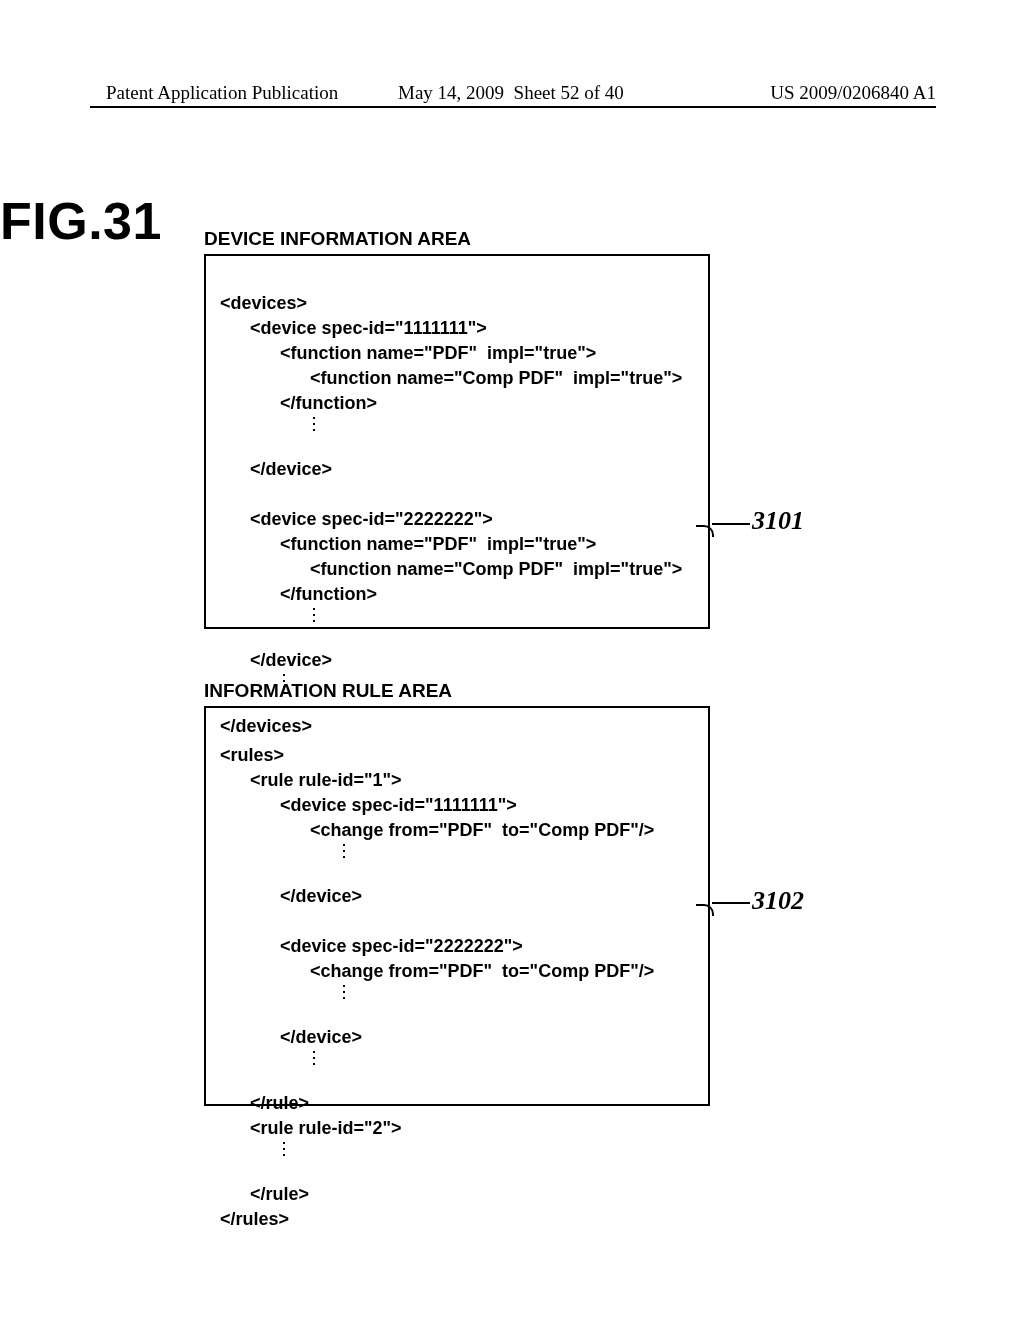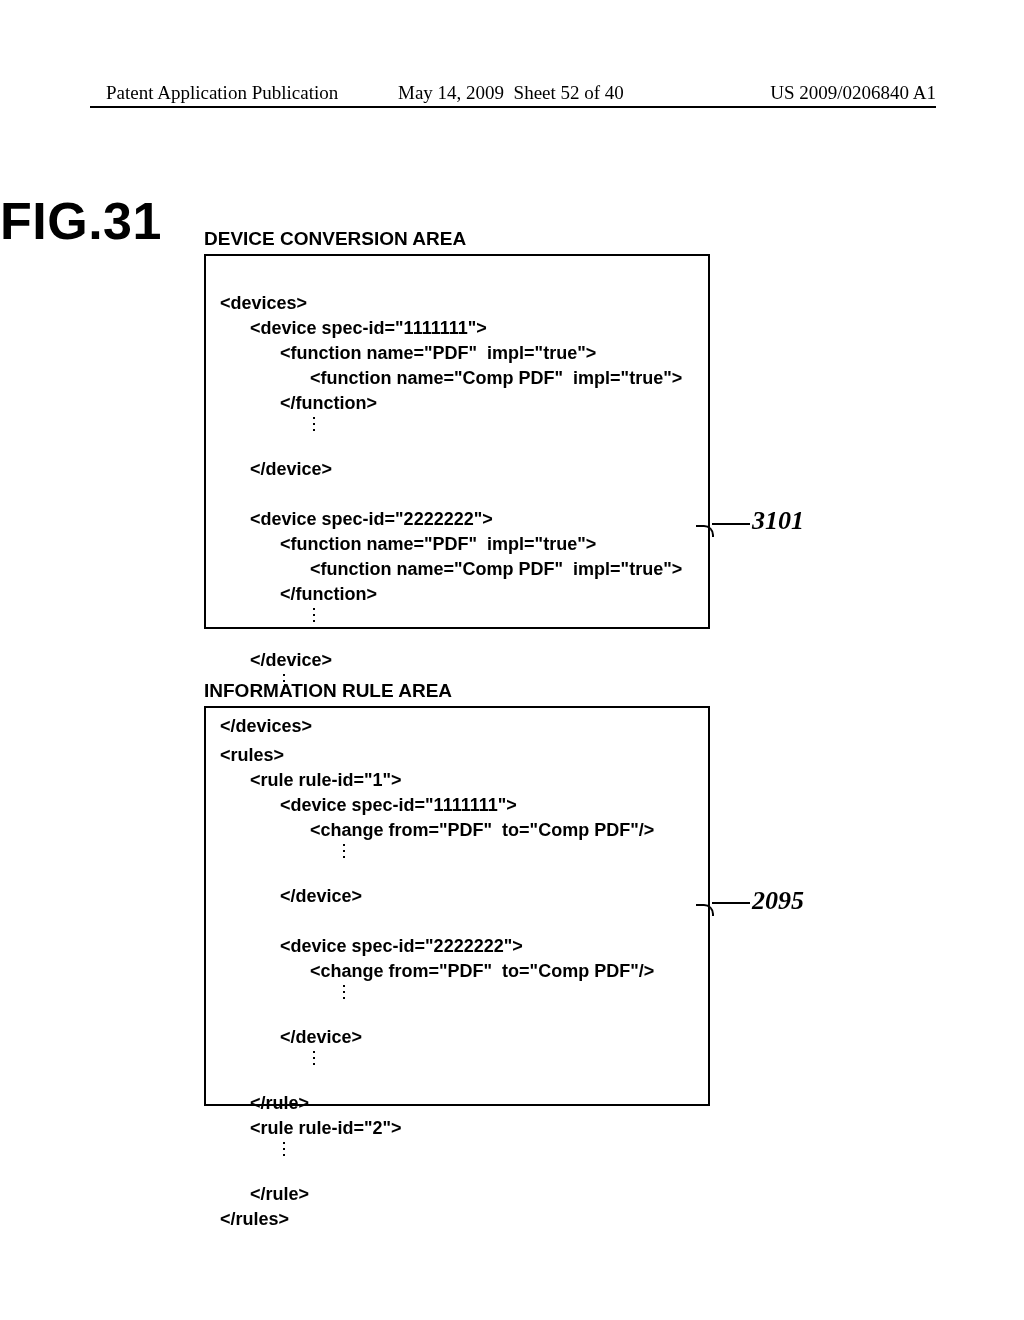"DEVICE CONVERSION AREA" div.section-label { text: CONVERSION -> INFORMATION }
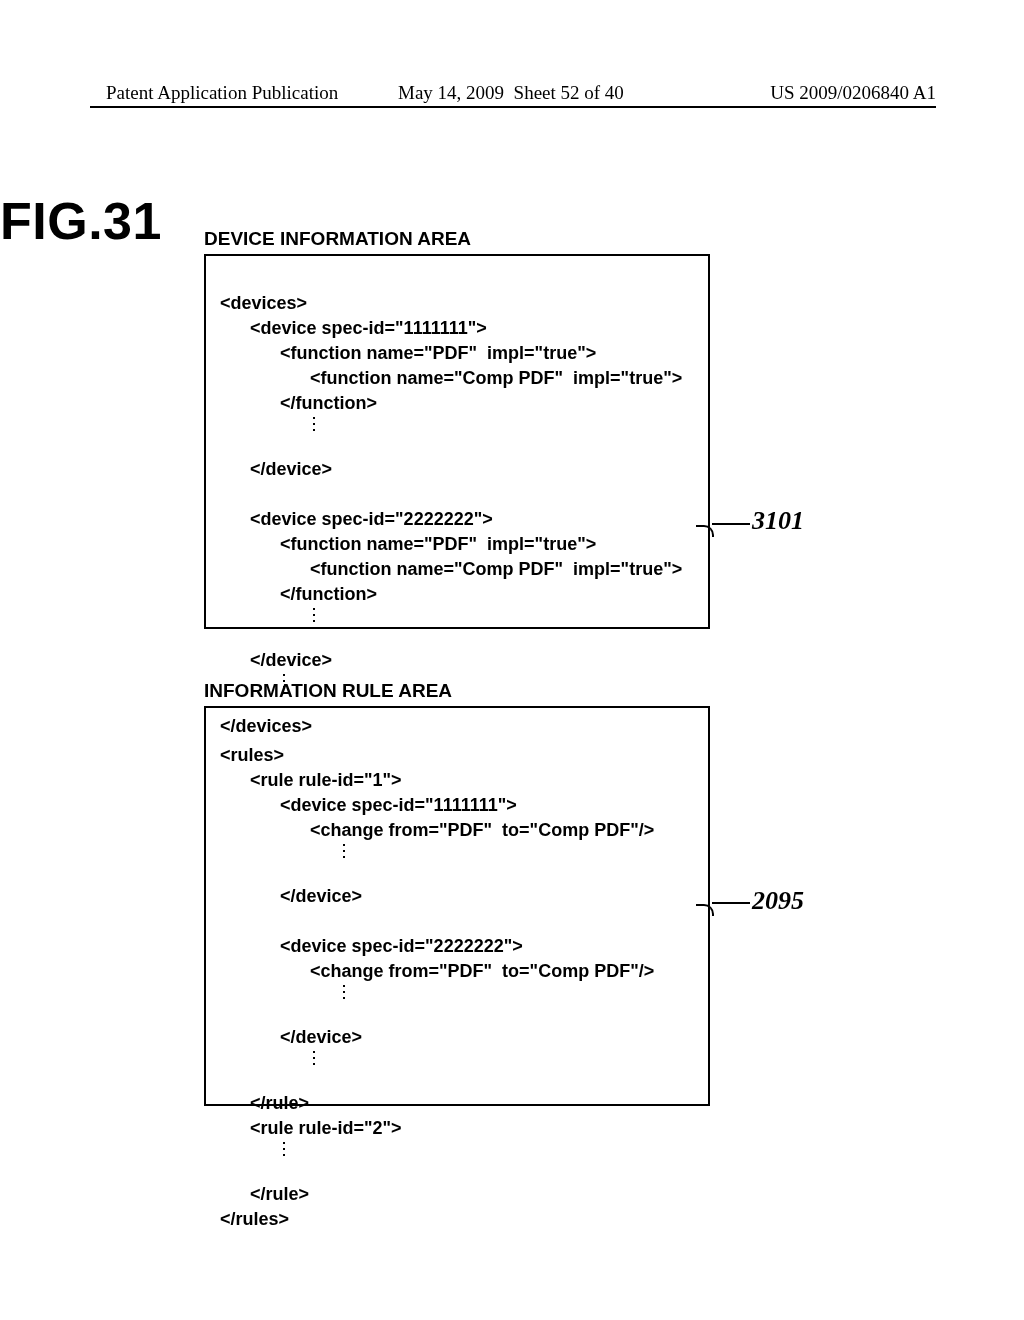"2095" div.italic-ref { text: 2095 -> 3102 }
